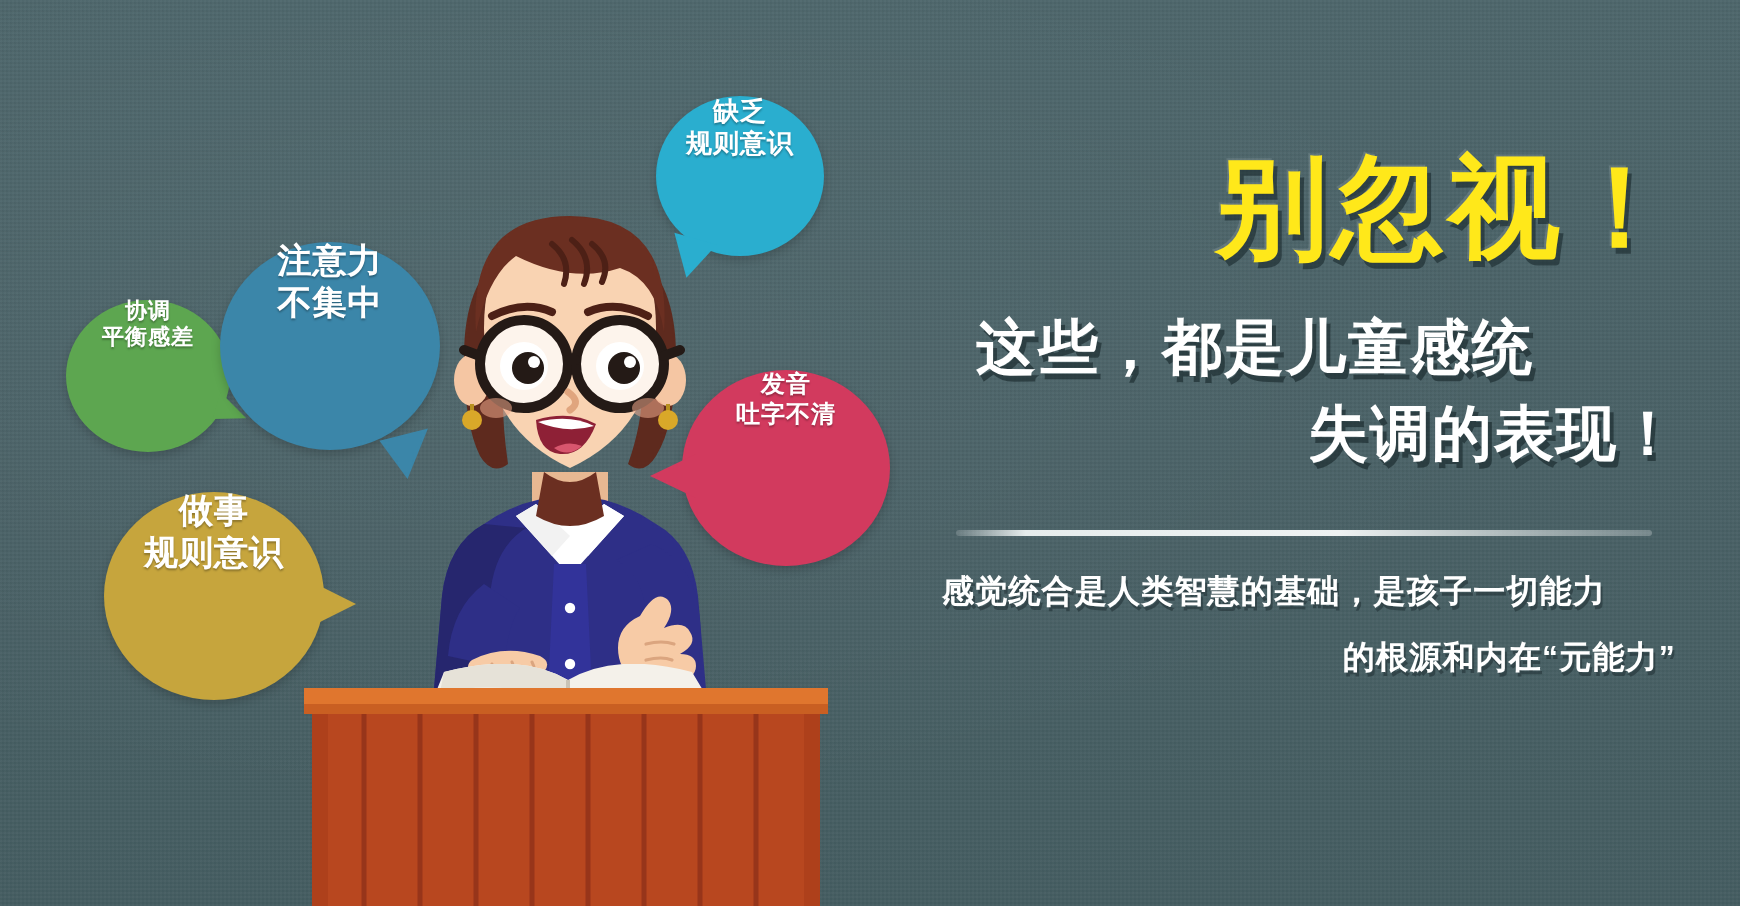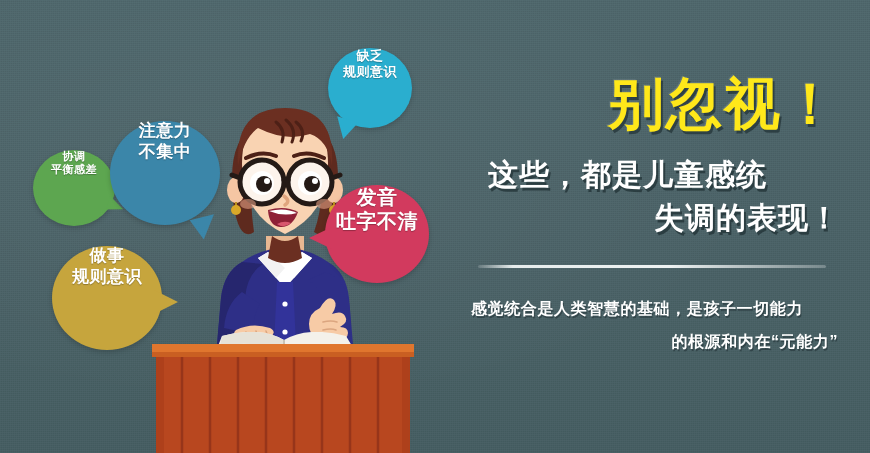"发音" #b-pink { font-size: 20px -> 12px; left: 325px -> 341px }
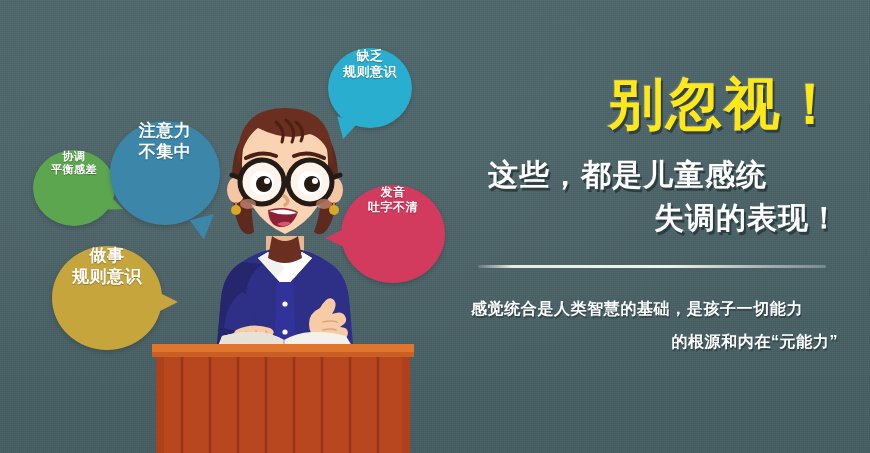"感觉统合是人类智慧的基础，是孩子一切能力" .body-line { margin-top: 12px -> none }
